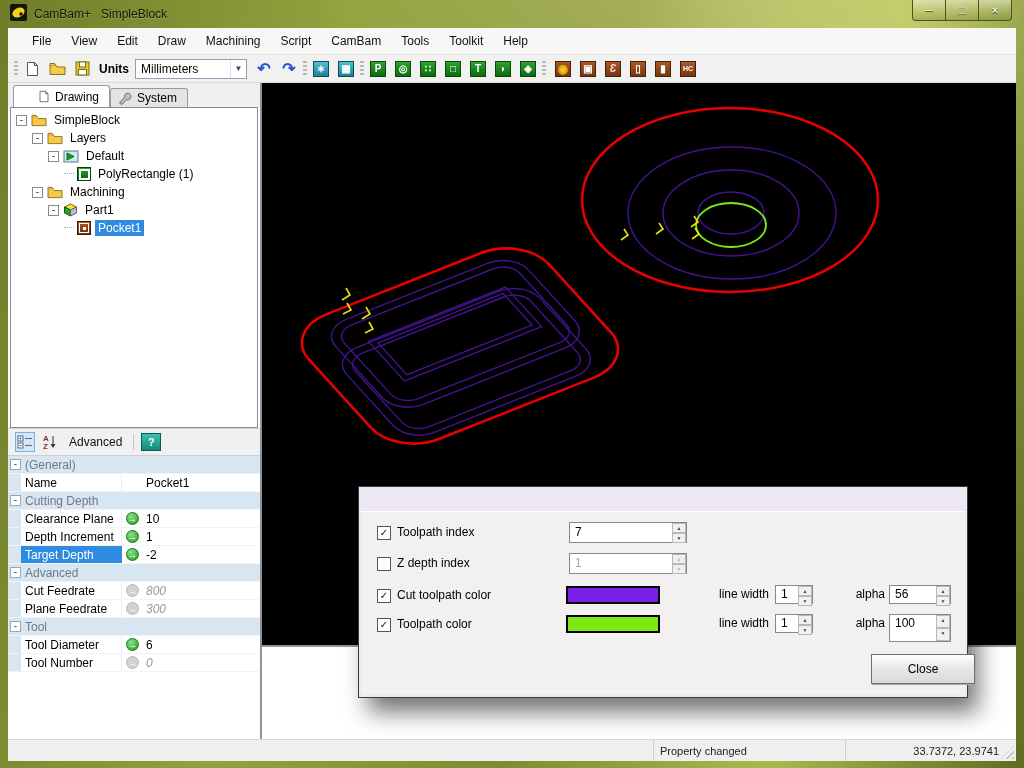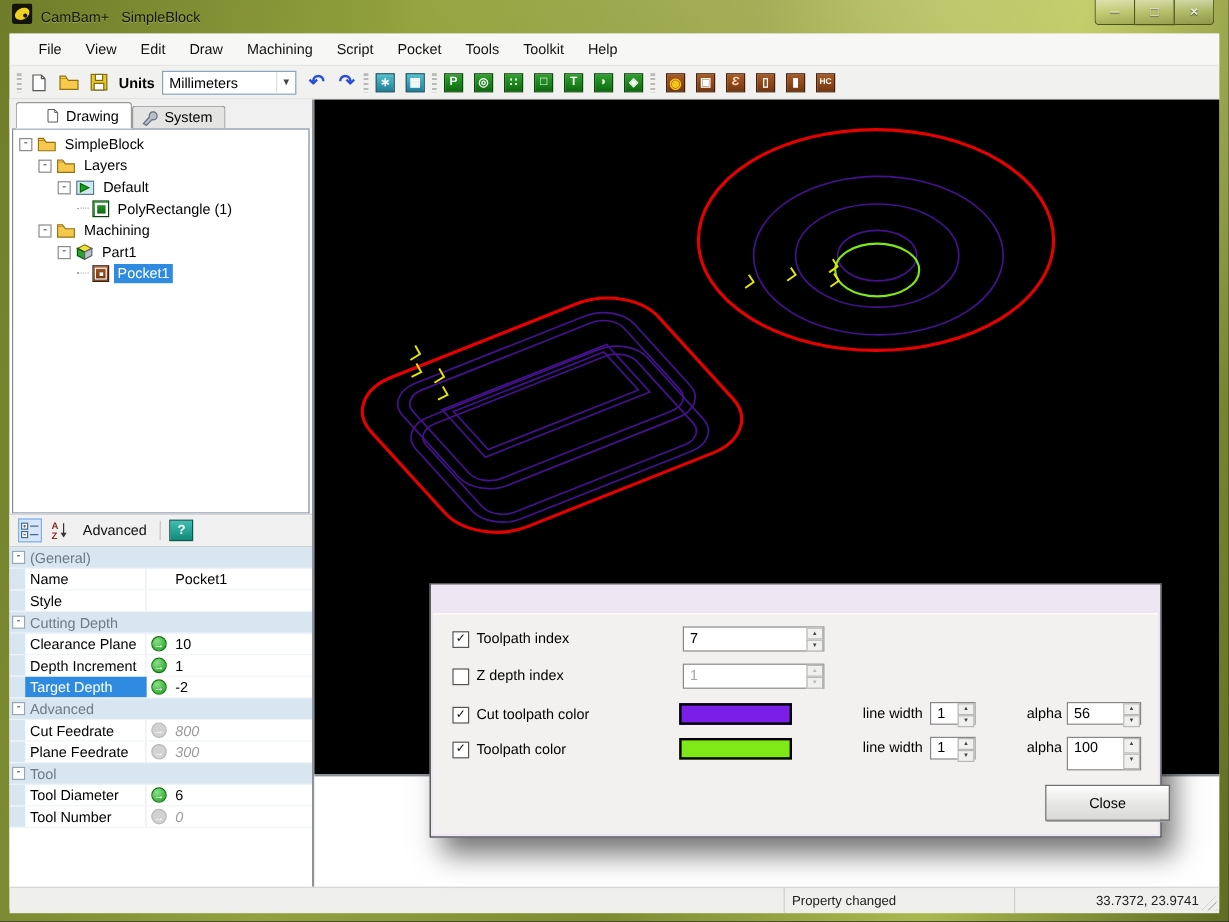"Pocket" span.menu-item { text: Pocket -> CamBam }
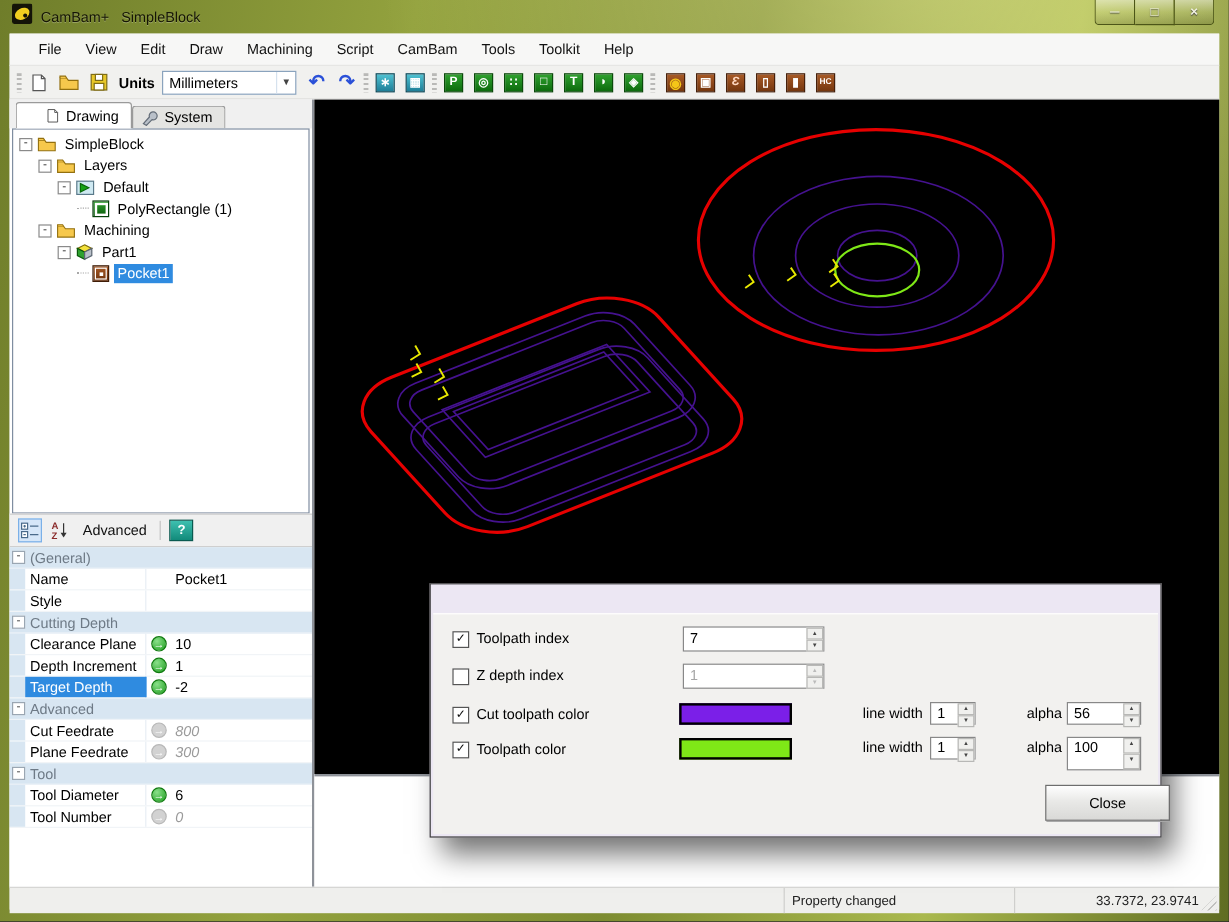"Style" div.prow { html: <div> <span></span> <span>Style</span> <span></span> <span></span> </div> -> none }
